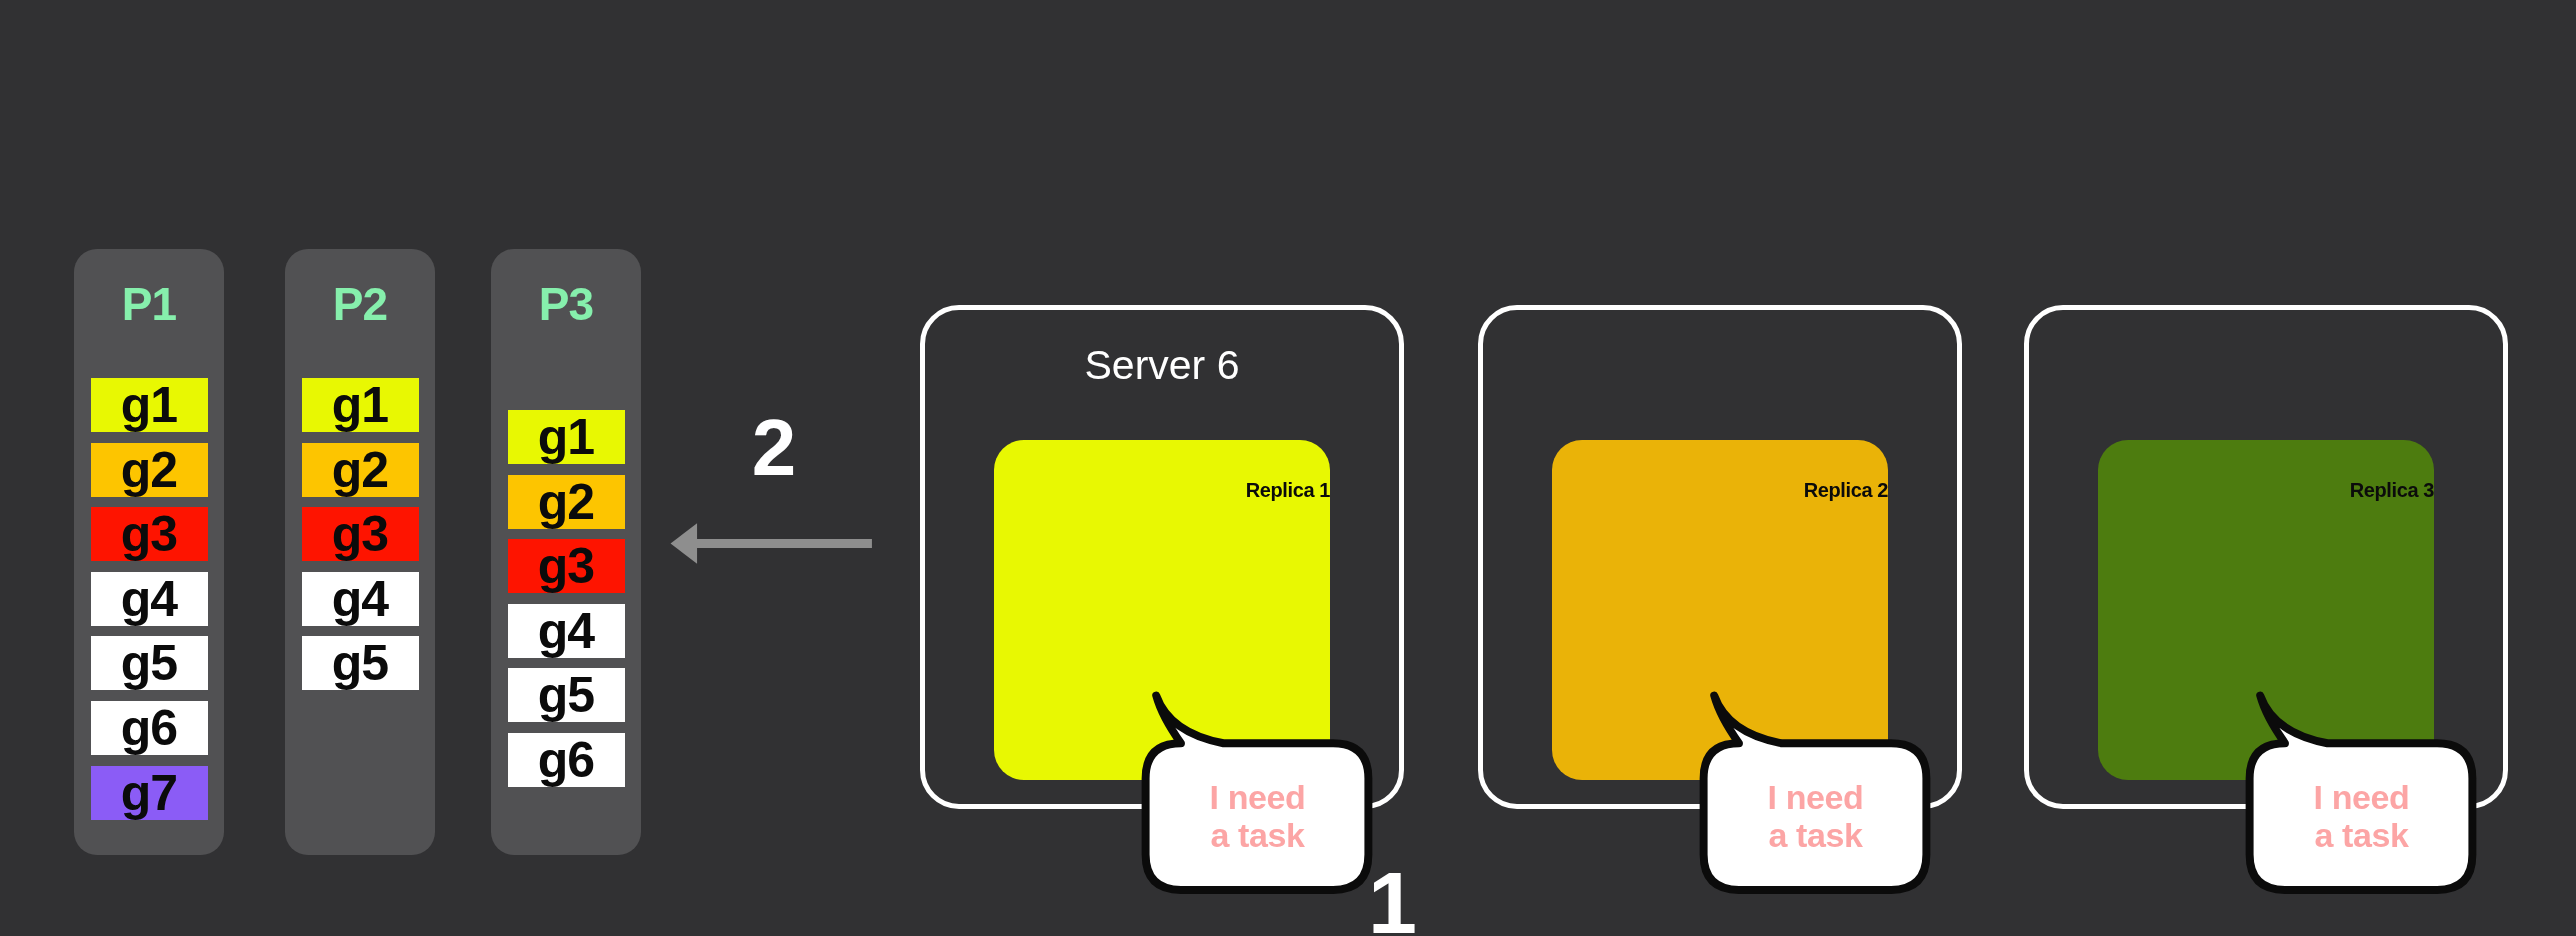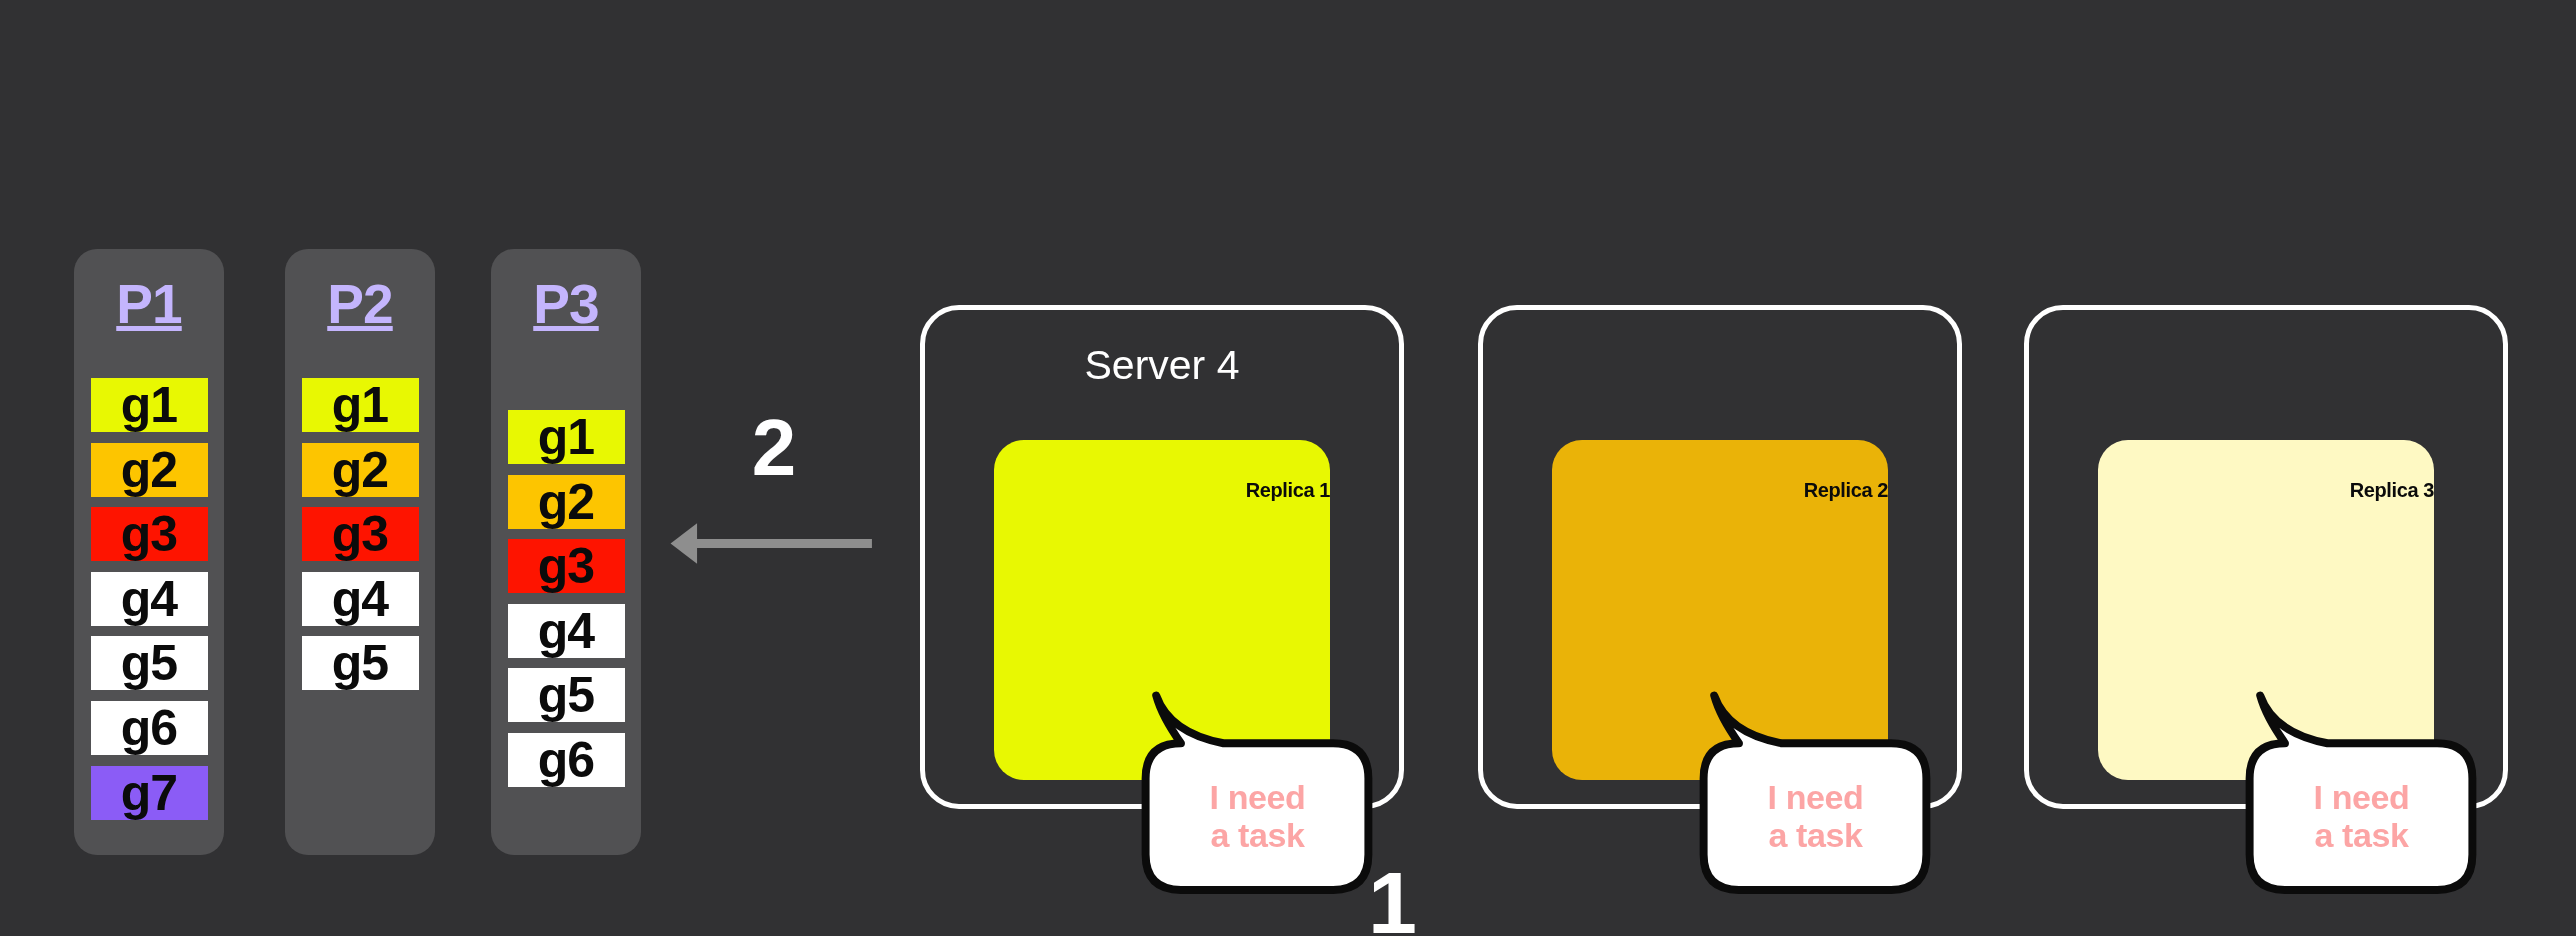"P1" .pcol-title { color: #c4b5fd -> #86efac; font-size: 55px -> 46px; text-decoration: underline -> none }
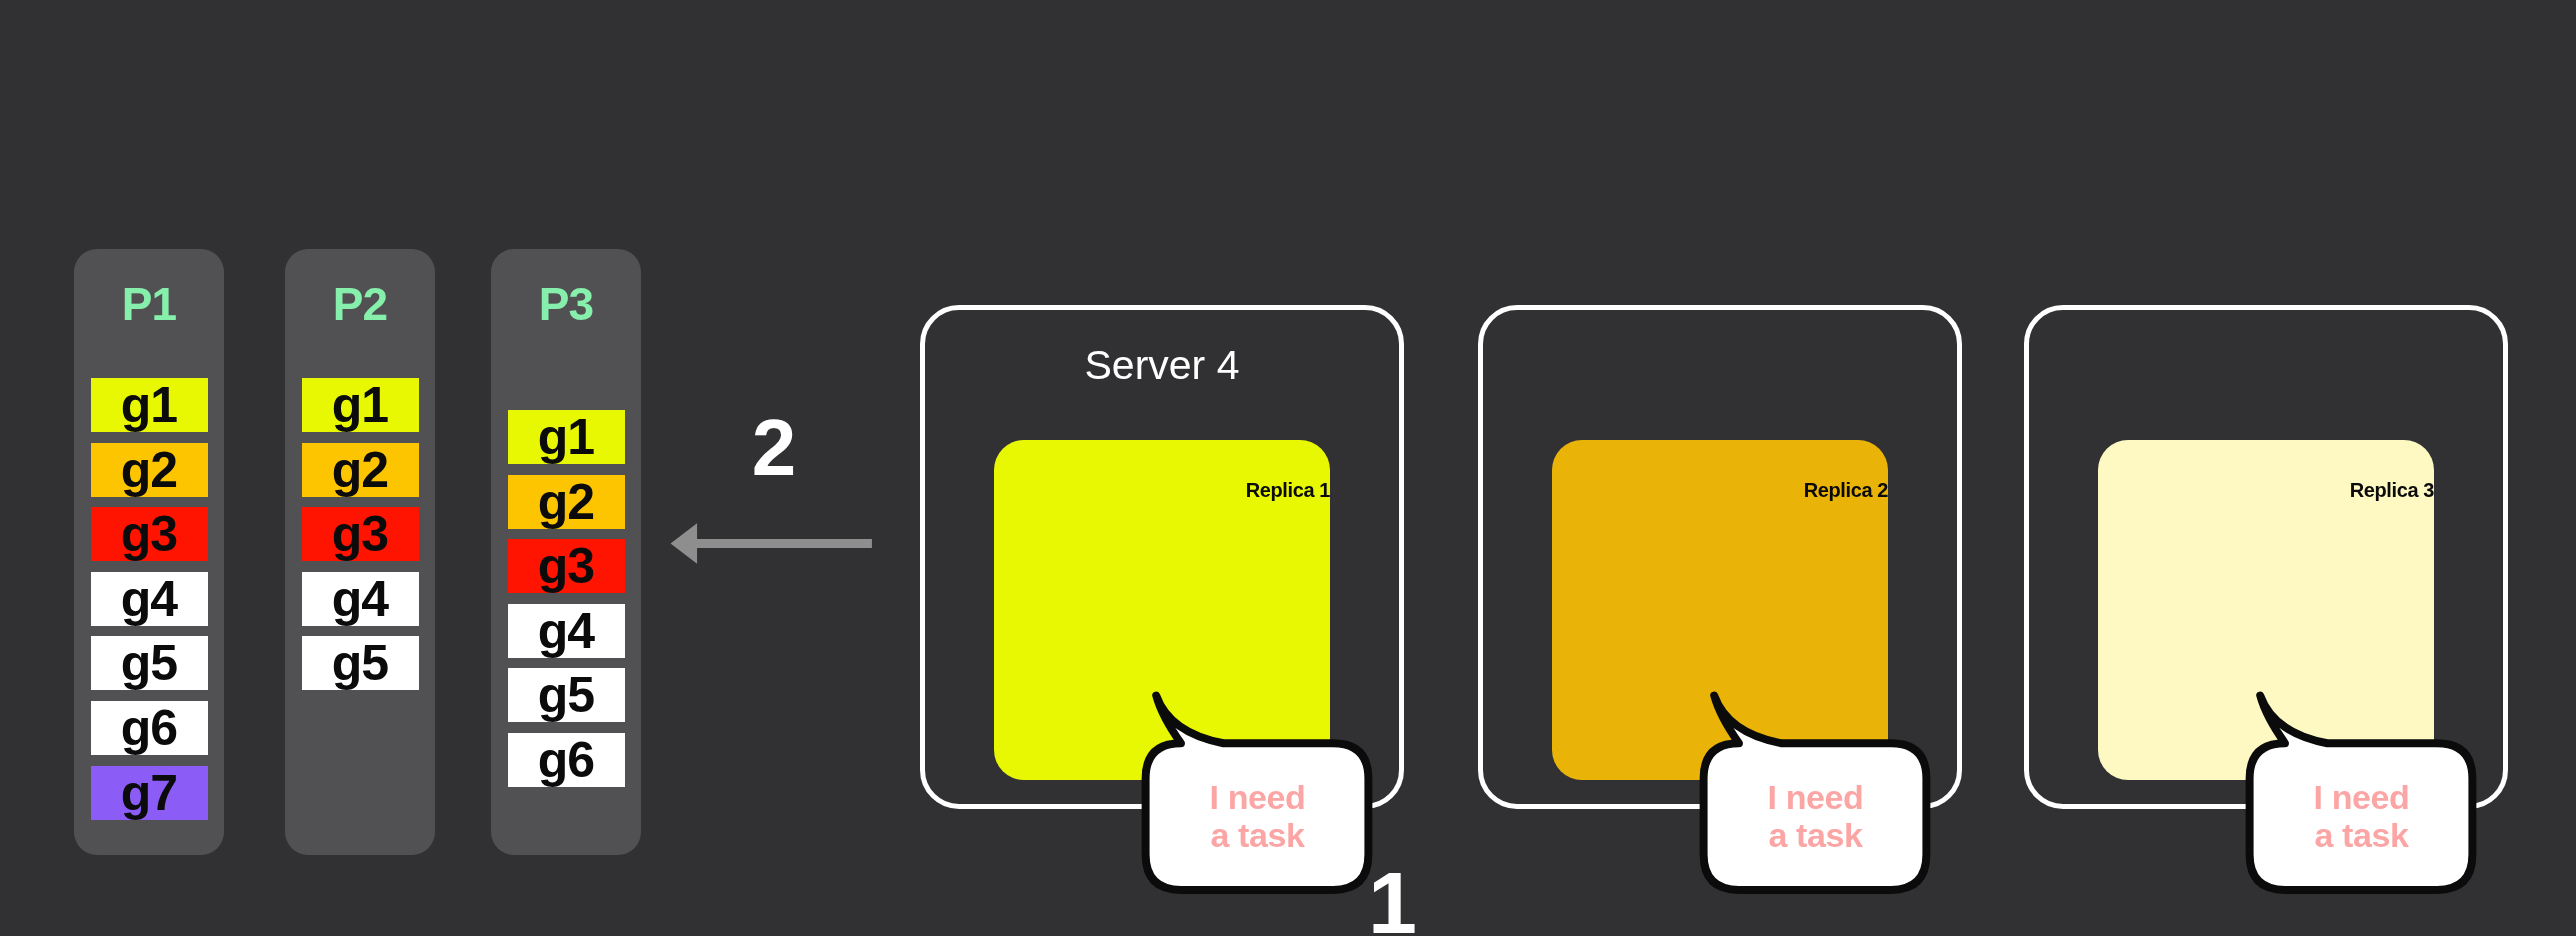"Server 4" div.server-title { text: 4 -> 6 }
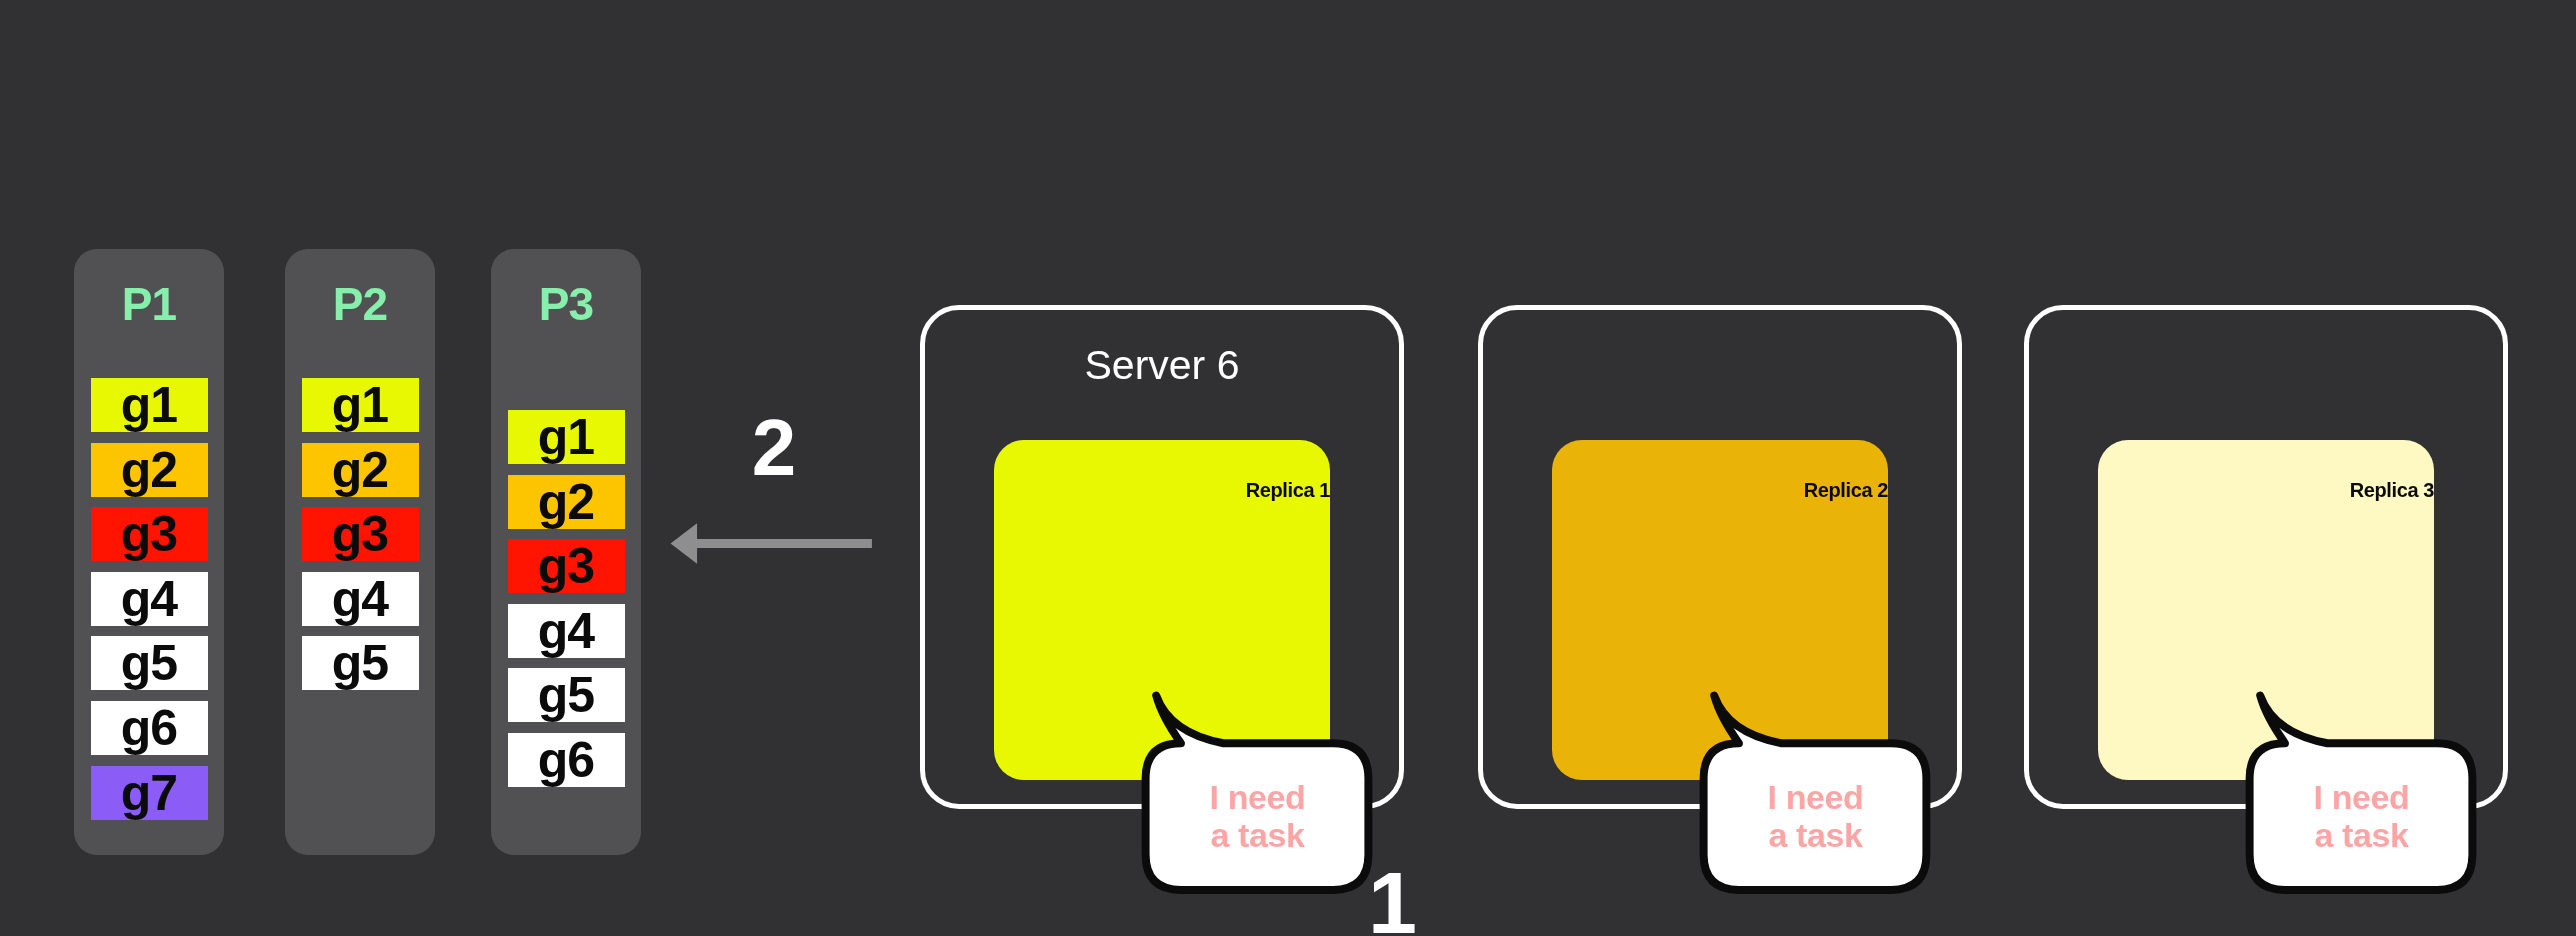"Replica 3" div.replica { background: #fef9c3 -> #4d7c0f }
